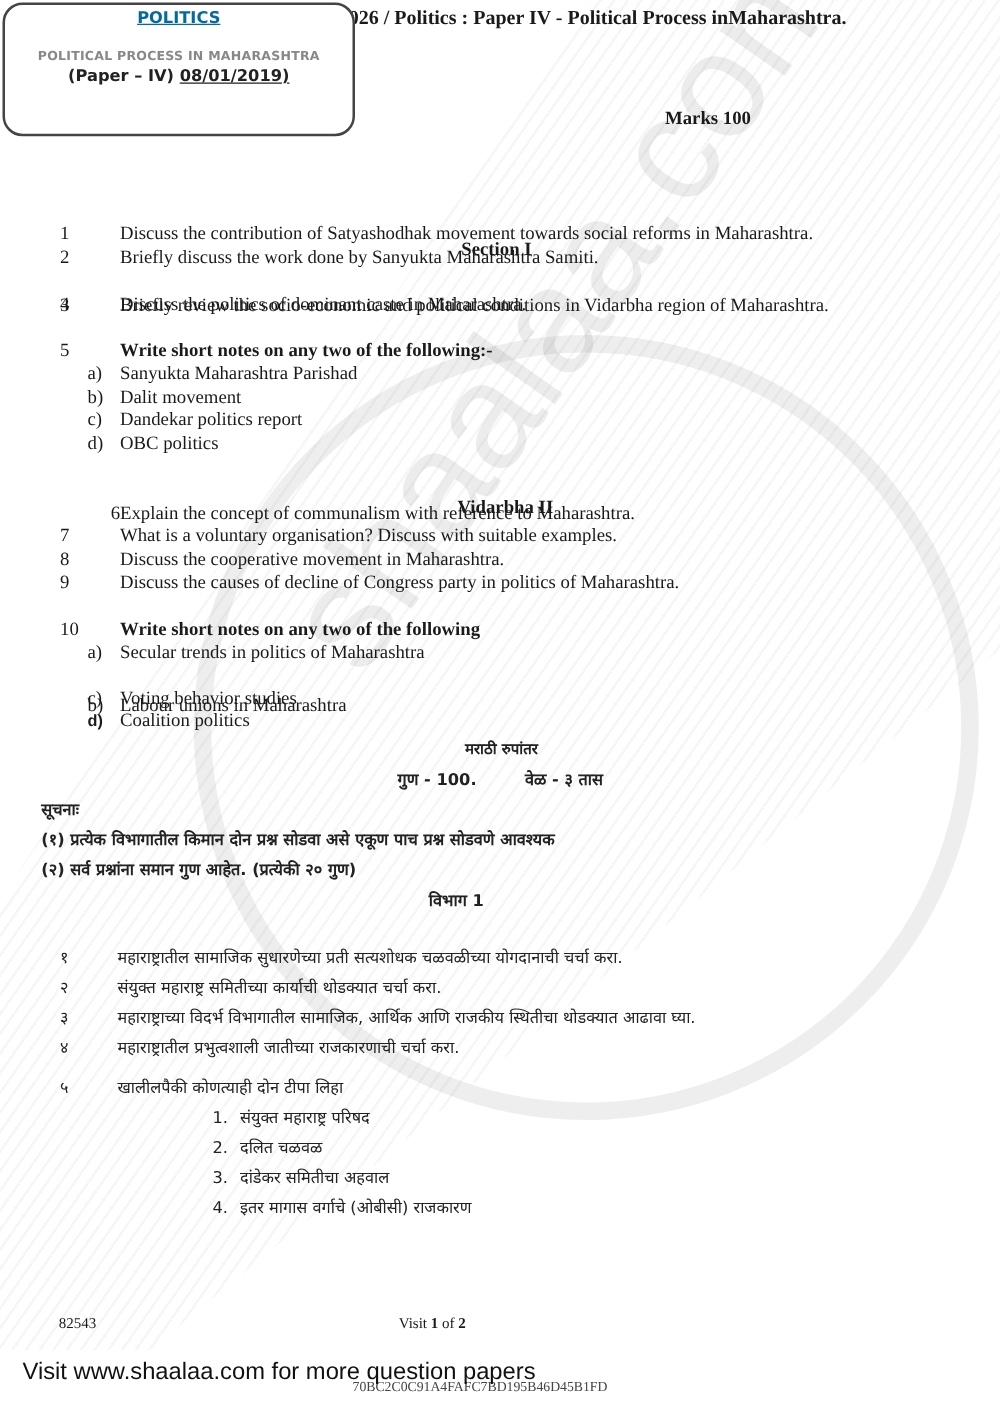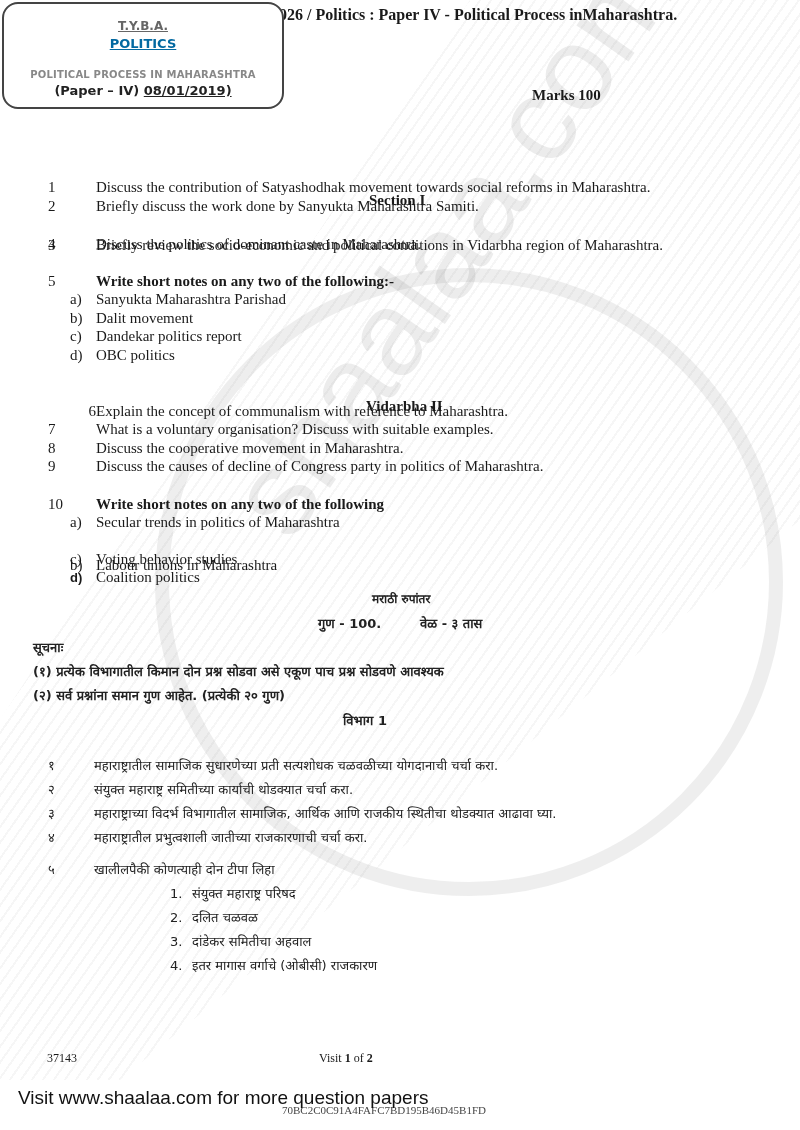"T.Y.B.A." div.hb-line1 { html: <div>T.Y.B.A.</div> -> none }
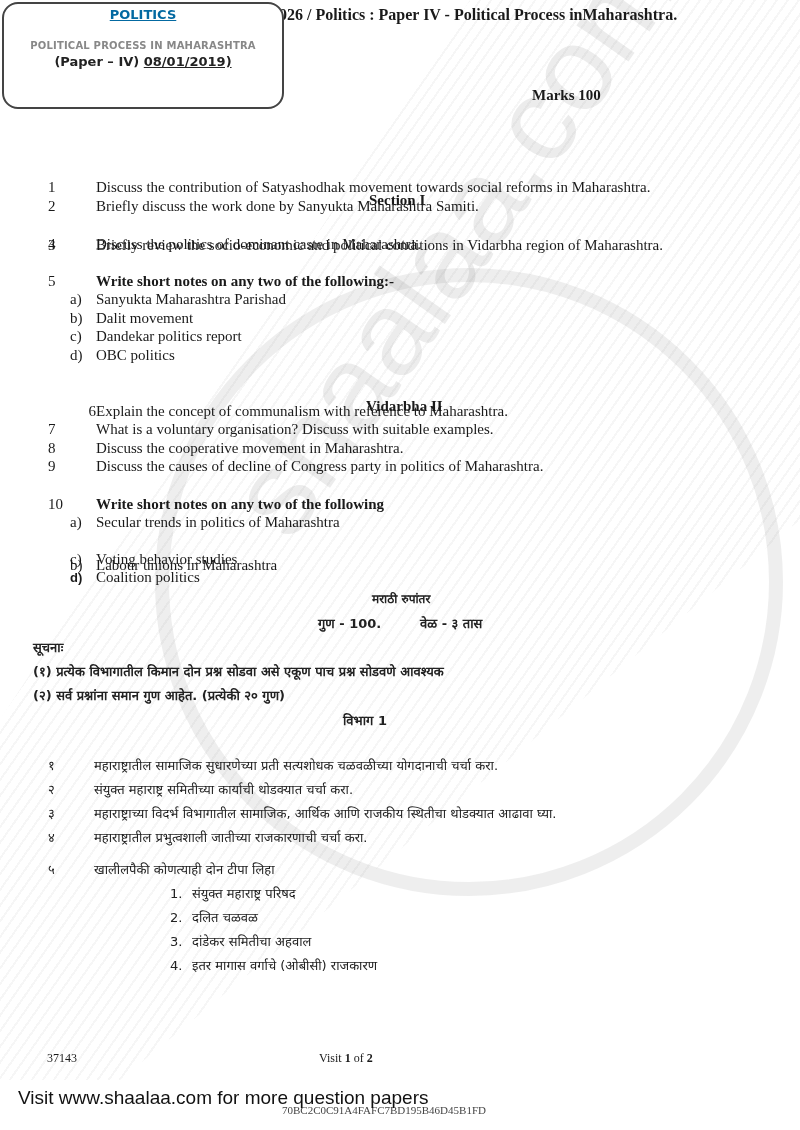"37143" div.footer-code { text: 37143 -> 82543 }
